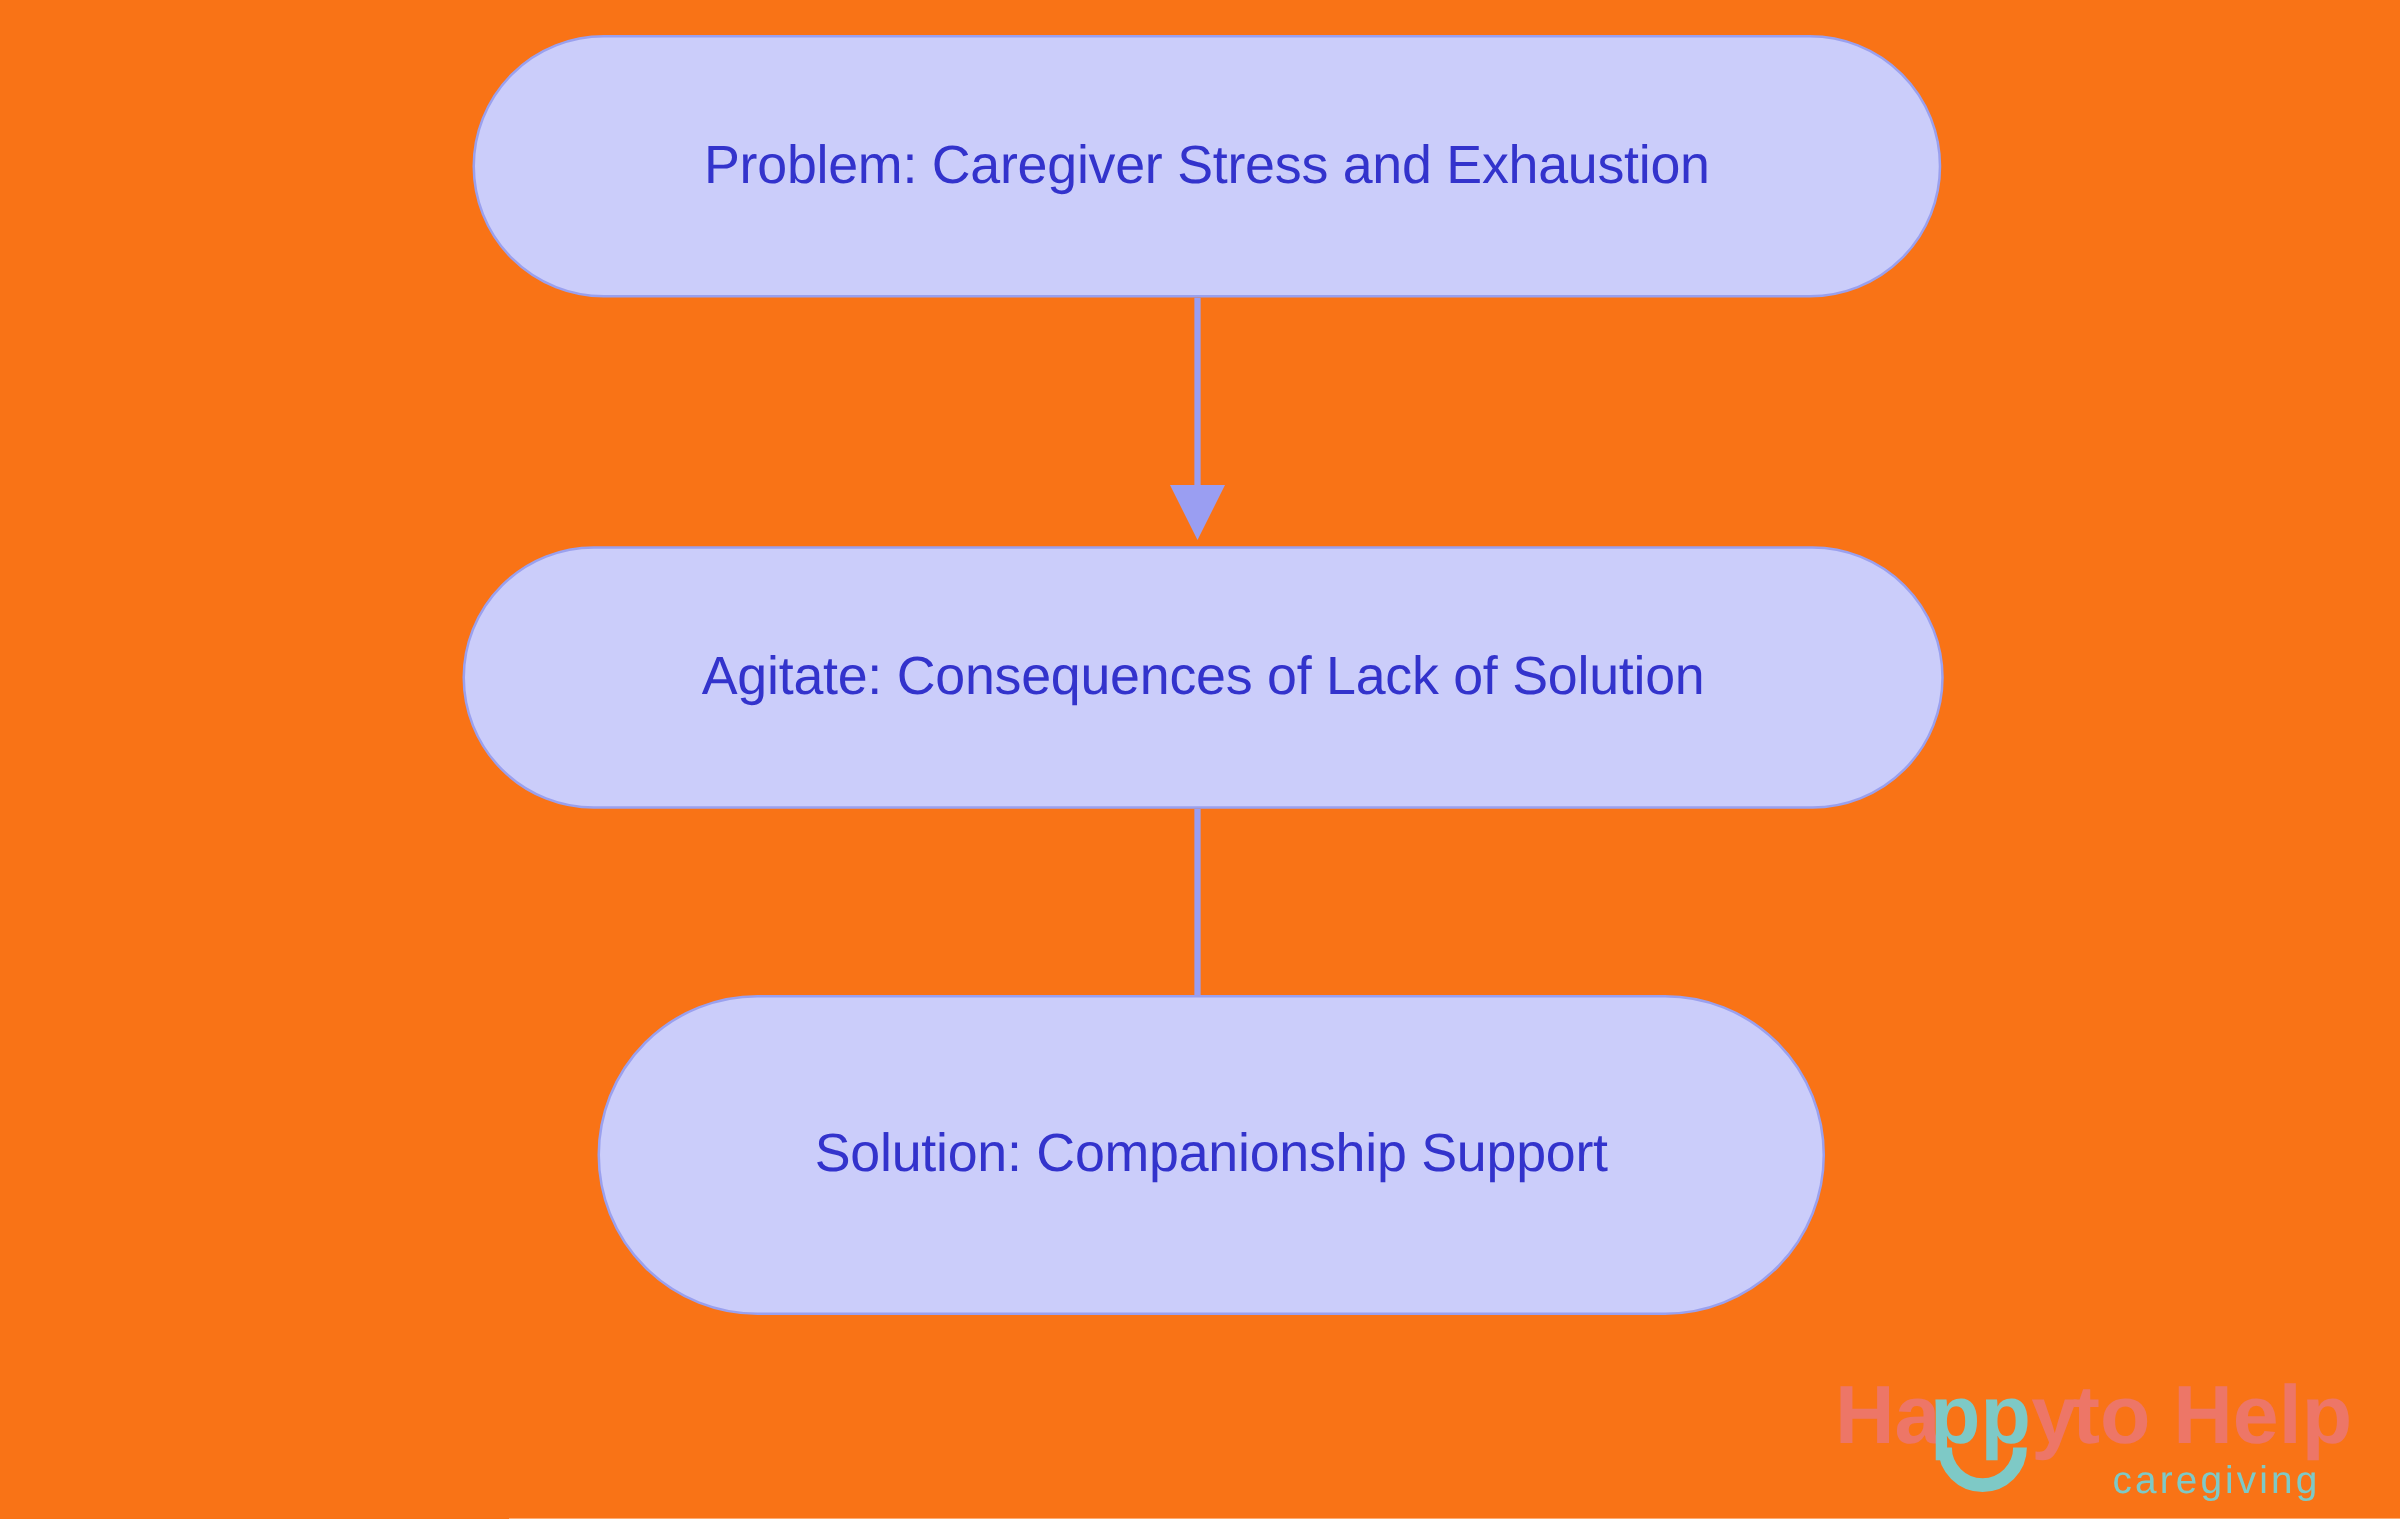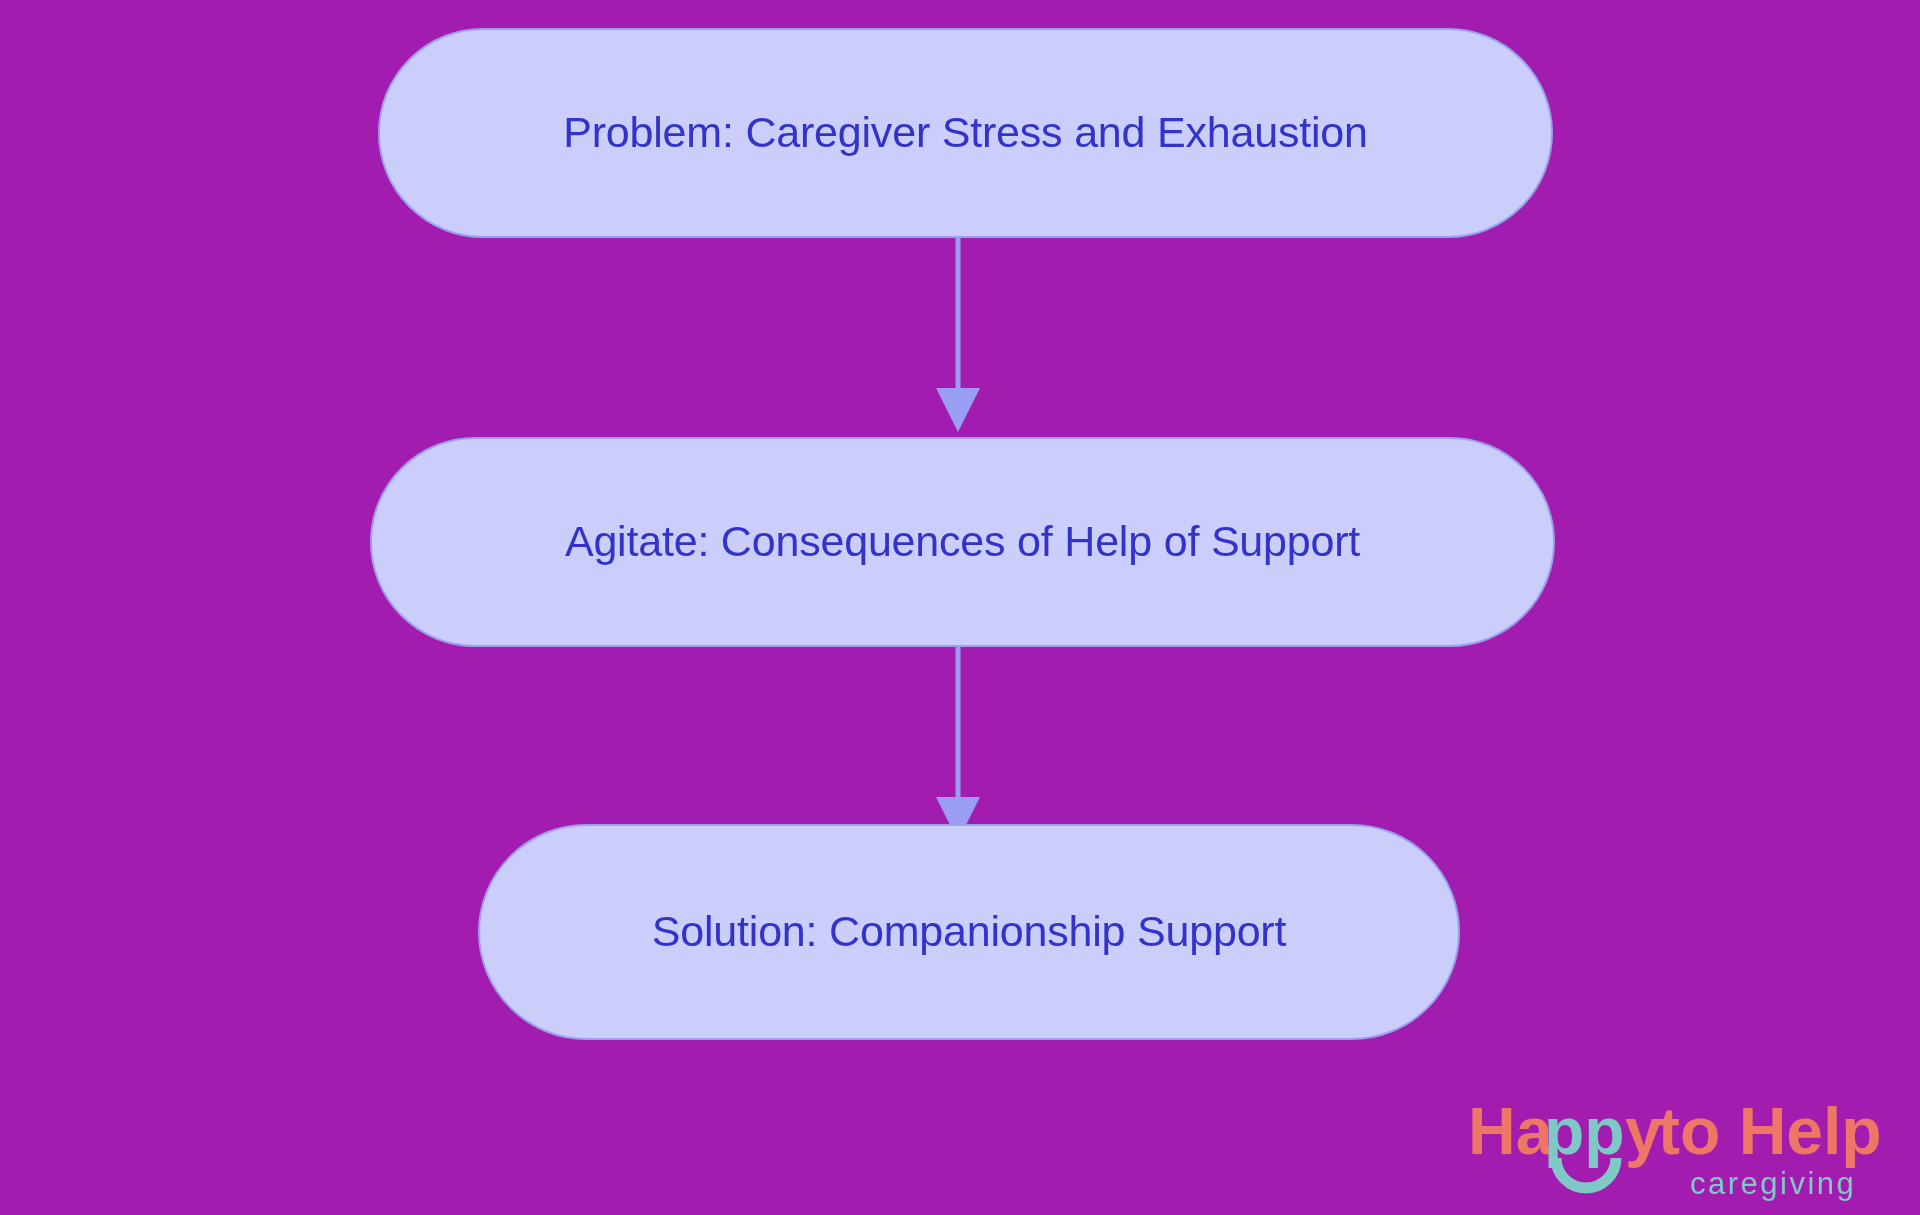"Problem: Caregiver Stress and Exhaustion" #canvas { background: #a21caf -> #f97316 }
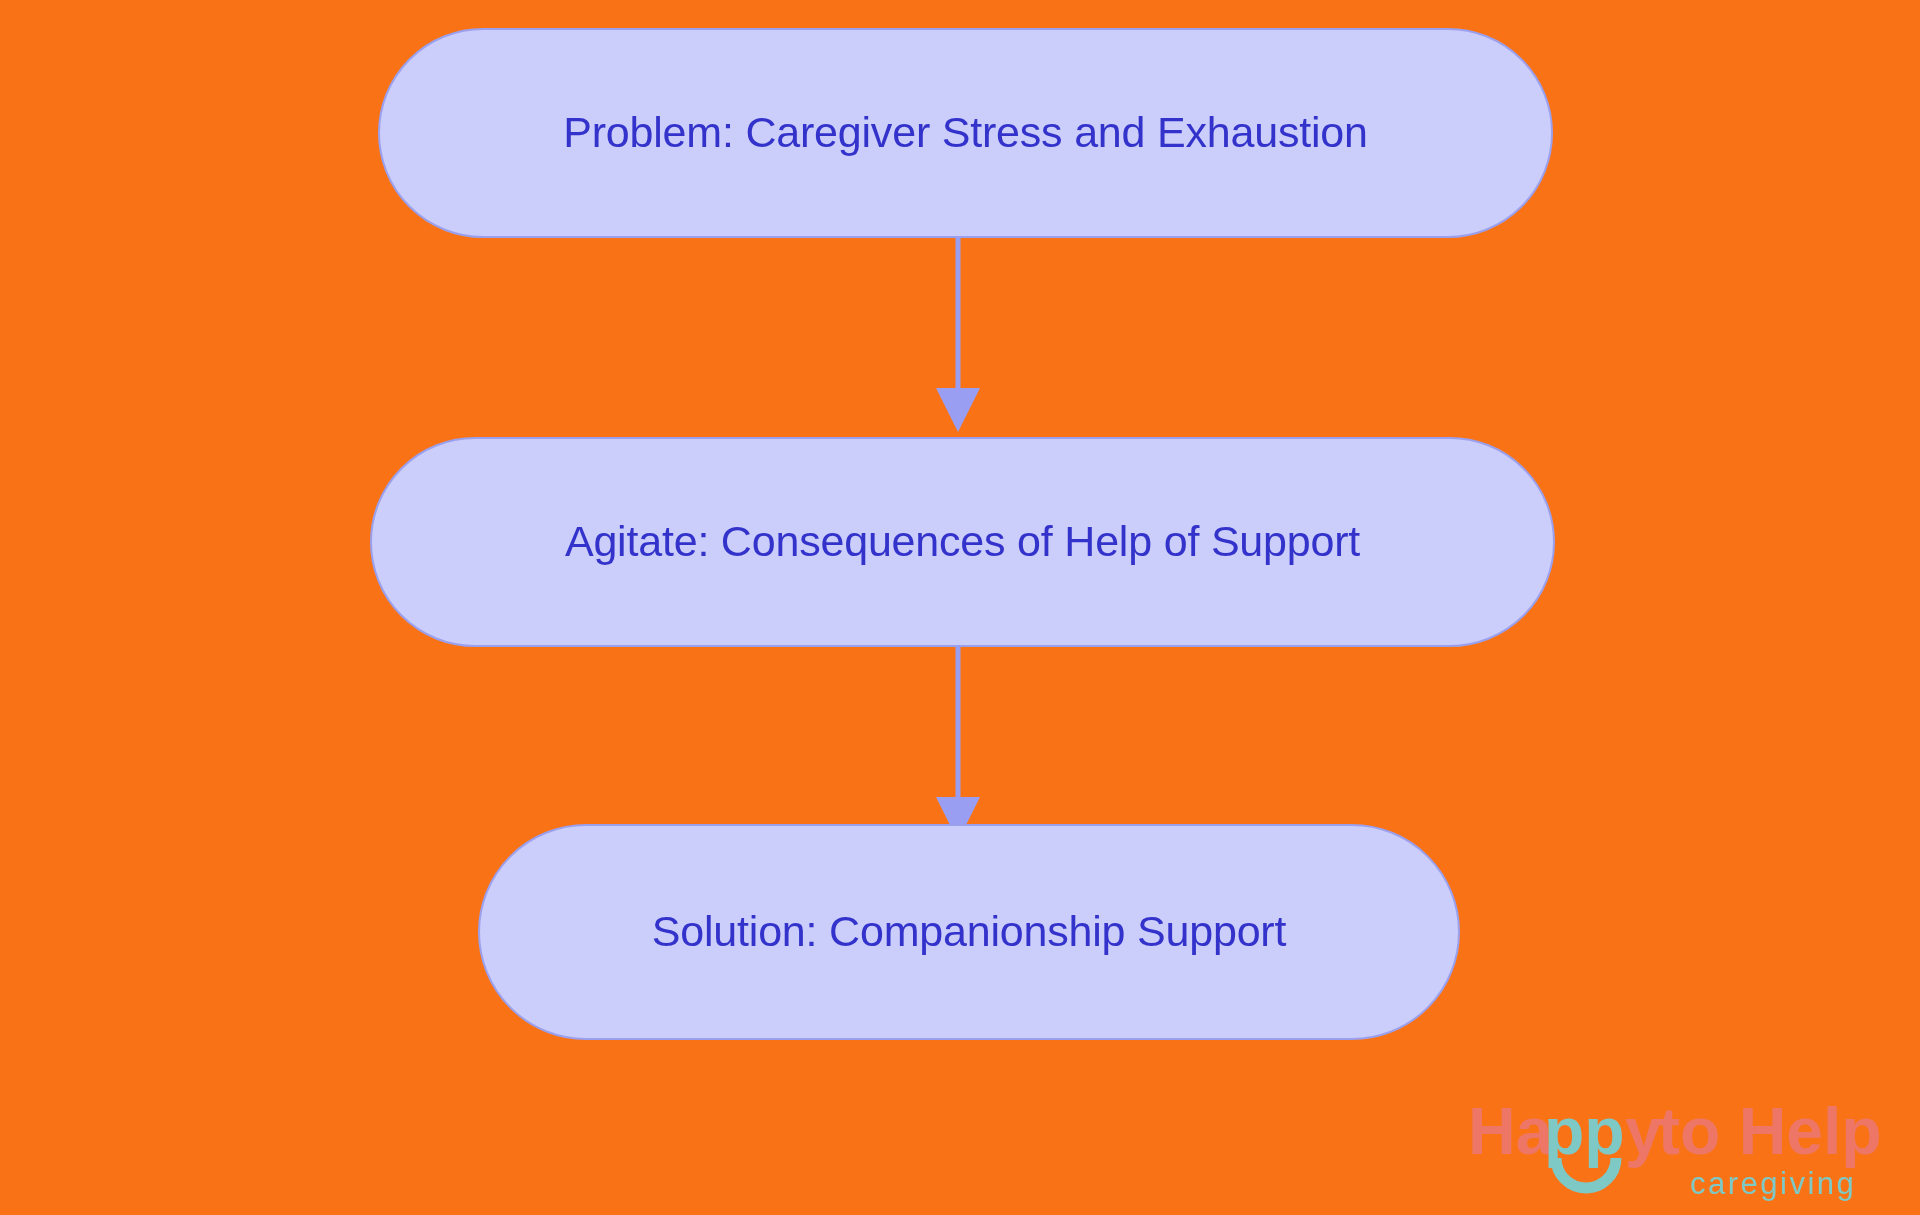"Agitate: Consequences of Help of" span.node-label { text: Help of Support -> Lack of Solution }
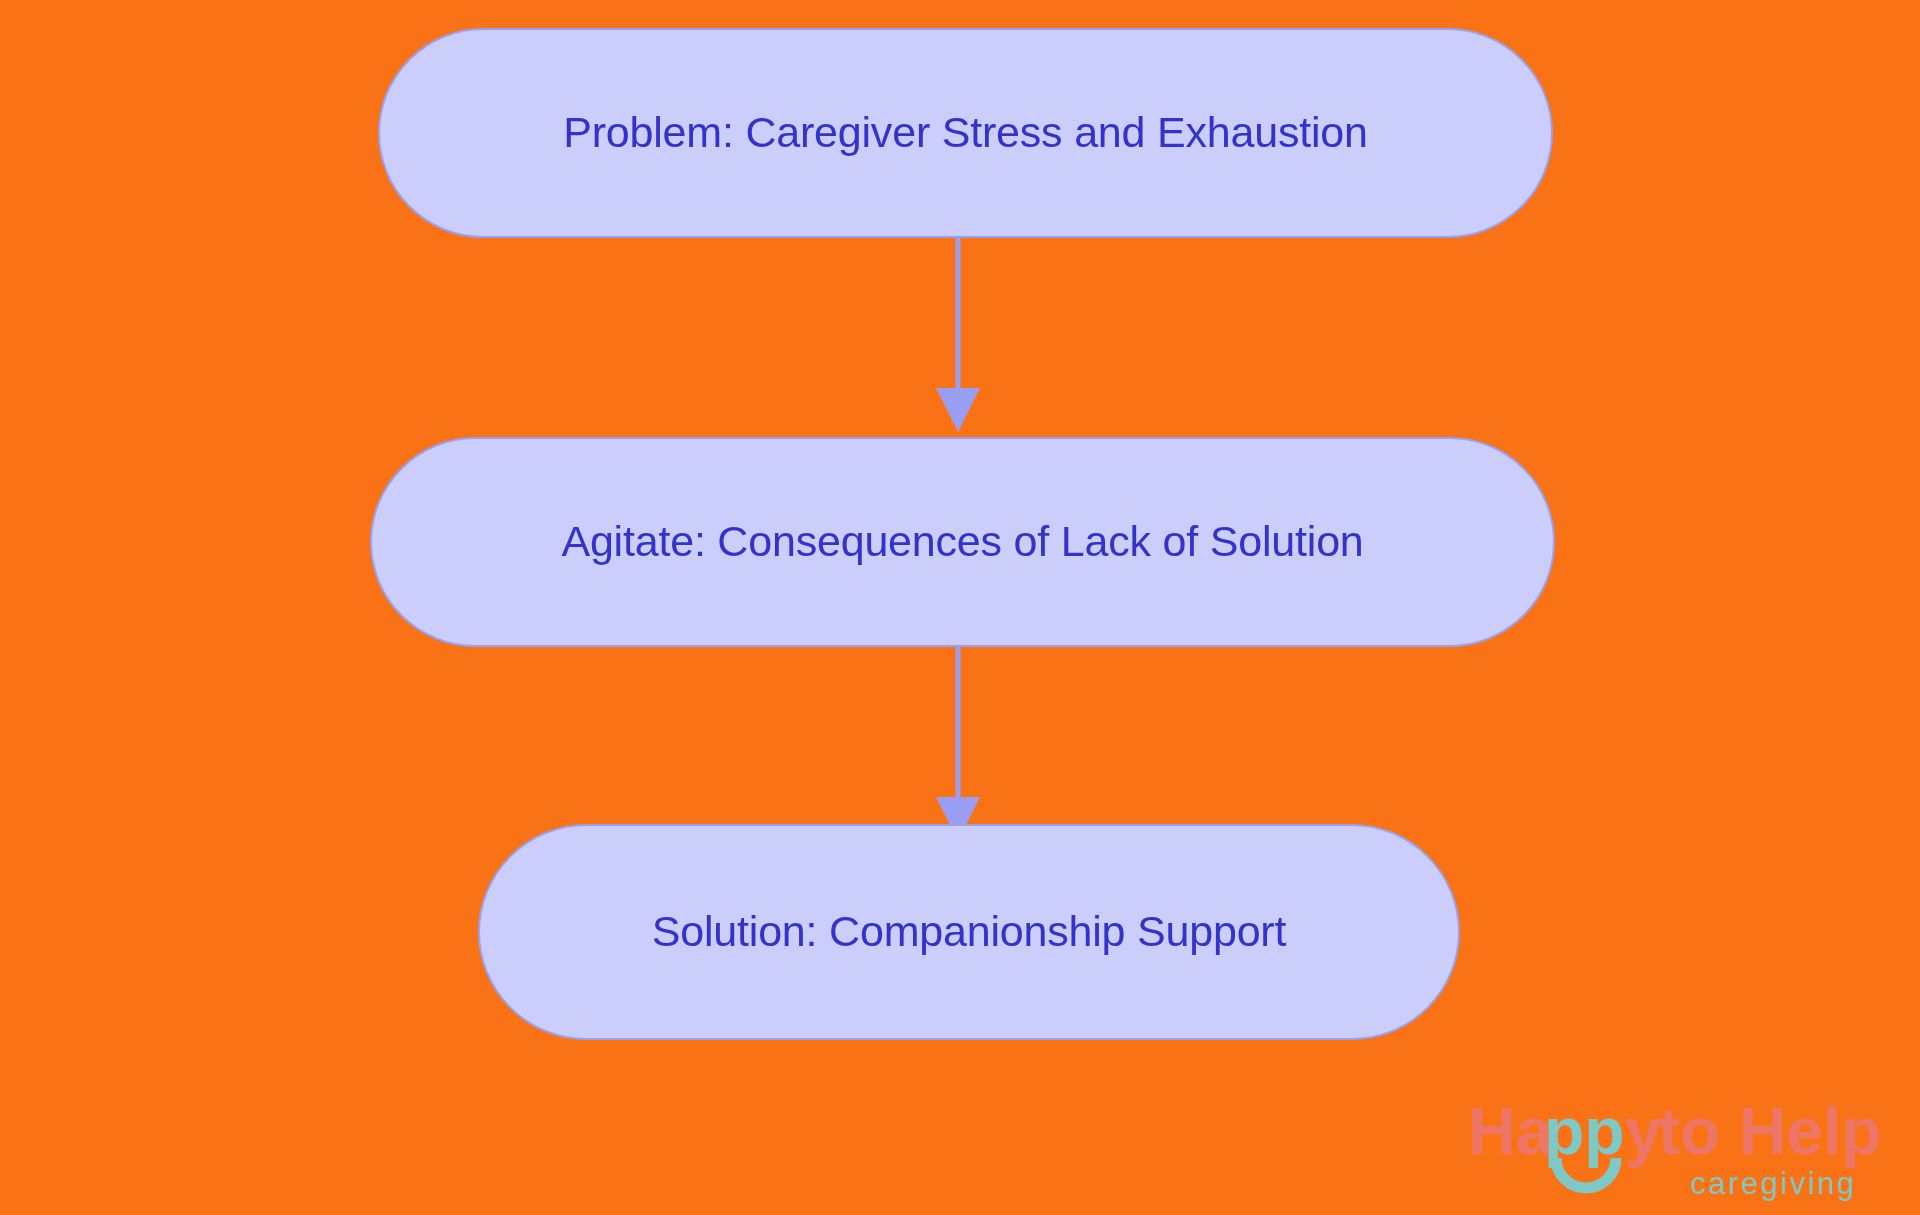"Solution: Companionship Support" #node-solution { height: 216px -> 256px; top: 824px -> 796px }
